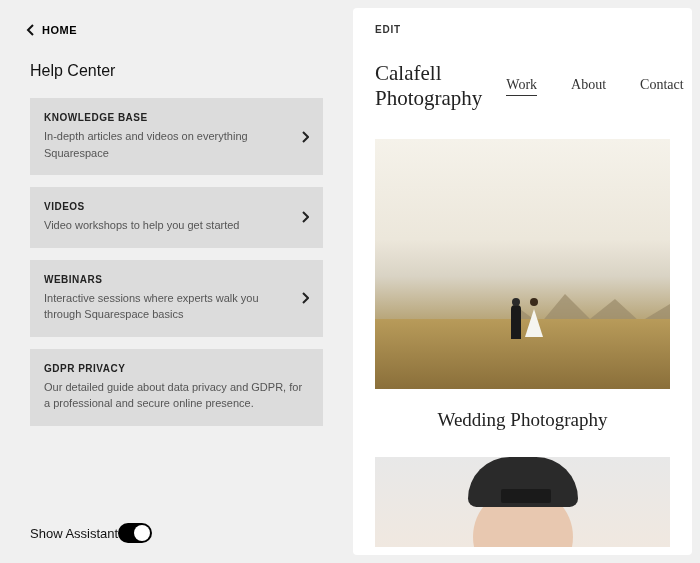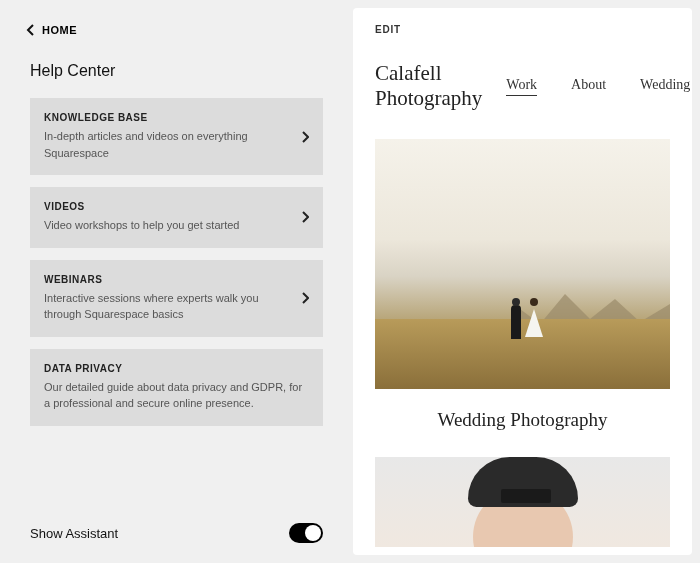"Wedding" span.nav-item { text: Wedding -> Contact }
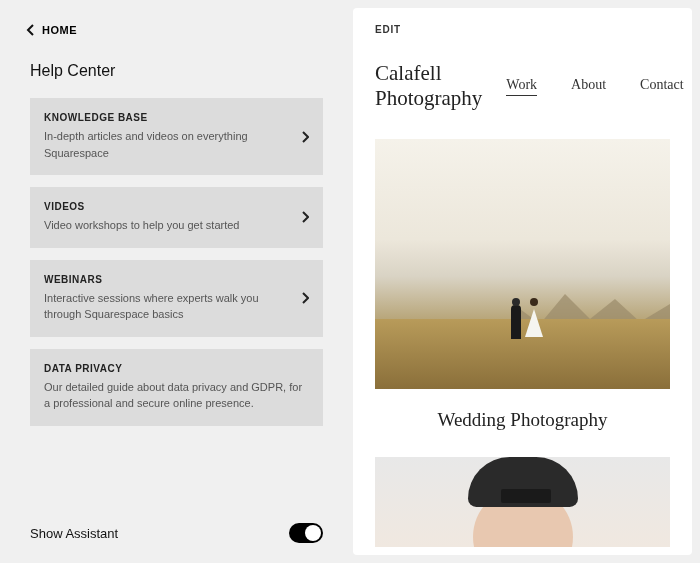"DATA PRIVACY" div.card-title { text: DATA -> GDPR }
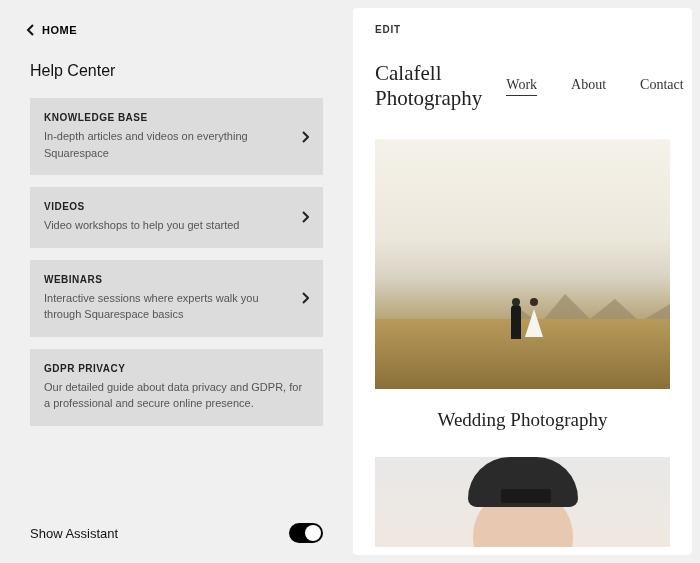"Show Assistant" .assistant-row { justify-content: space-between -> flex-start }
